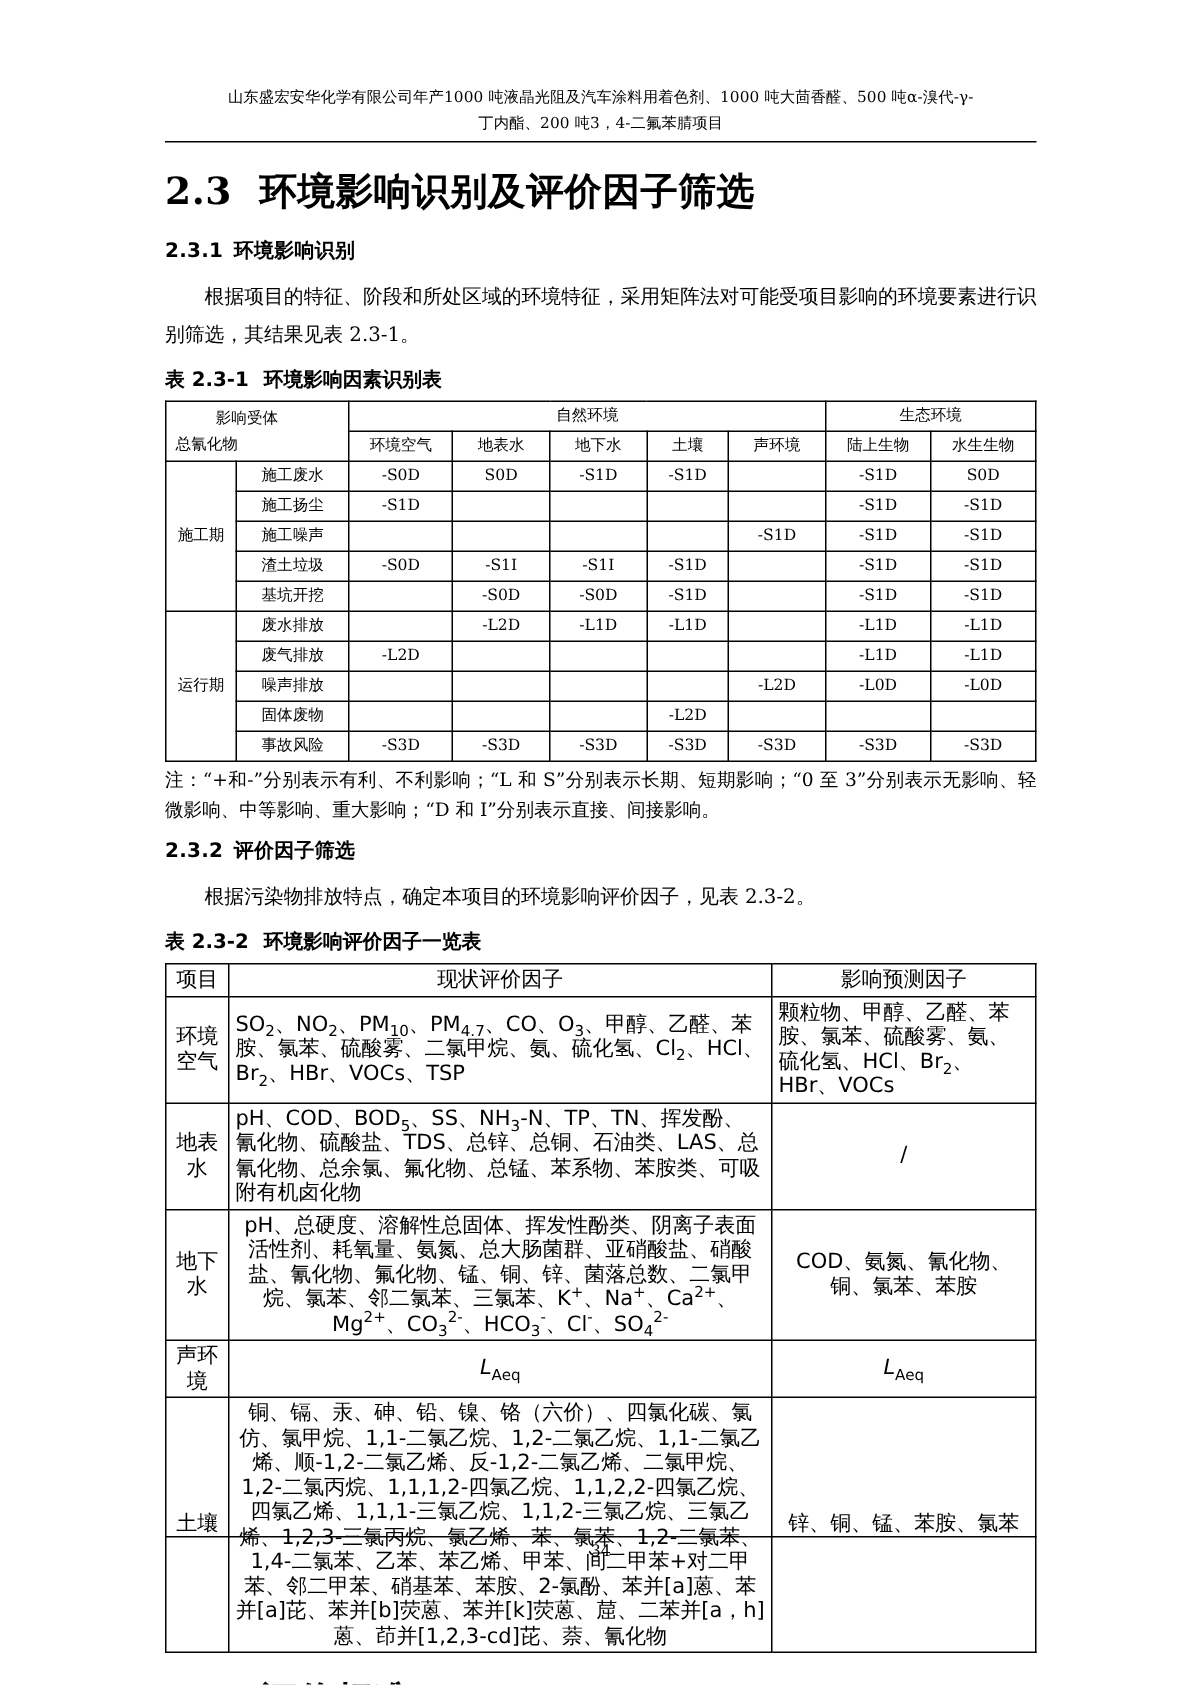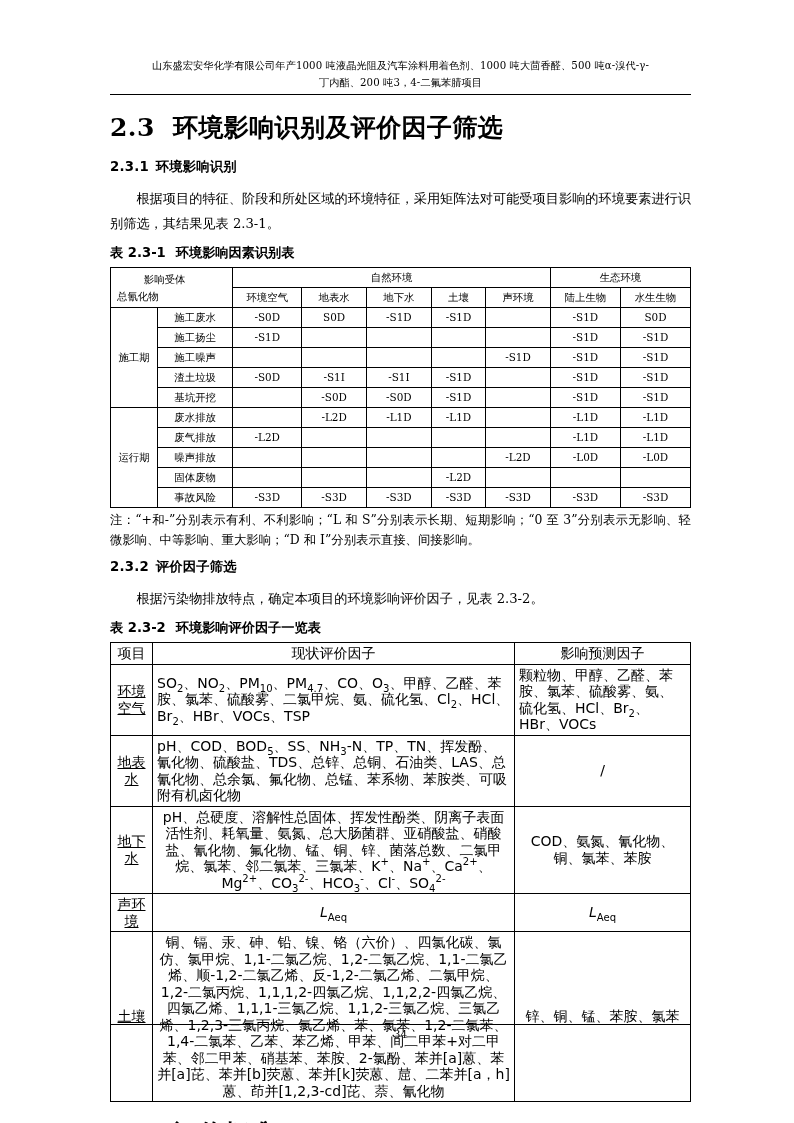"环境" table.factors td.cat { text-decoration: underline -> none }
